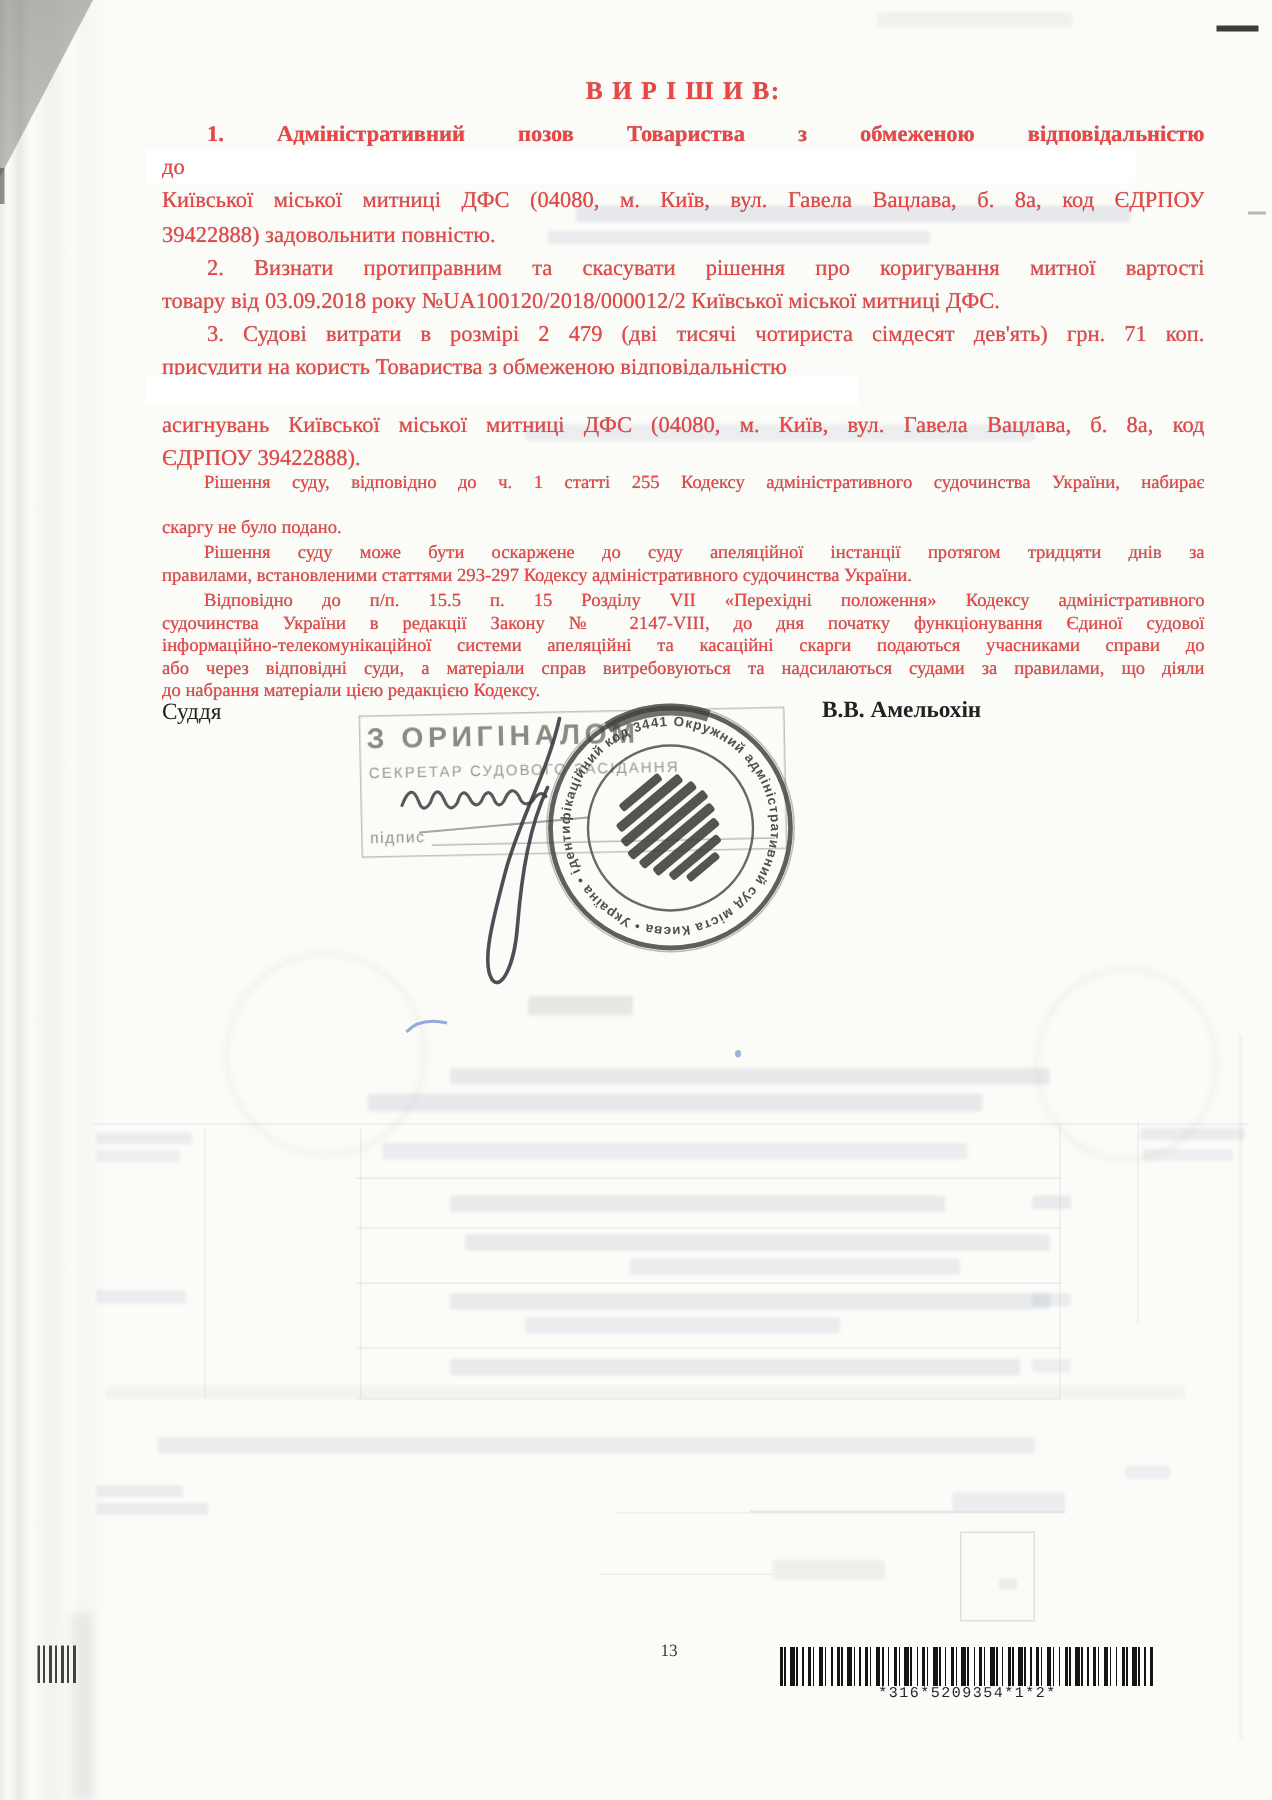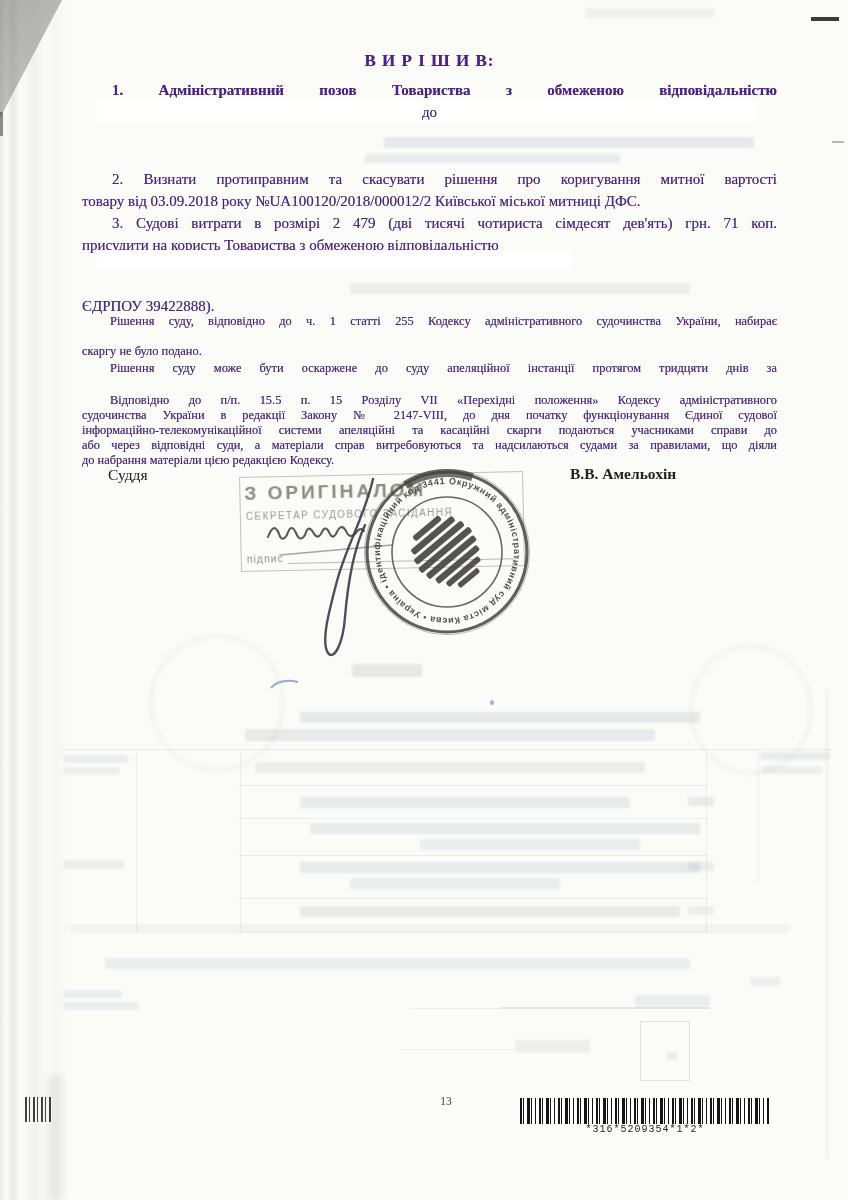"В И Р І Ш" .ln { color: #4c1d95 -> #ef4444; left: 82px -> 108px }
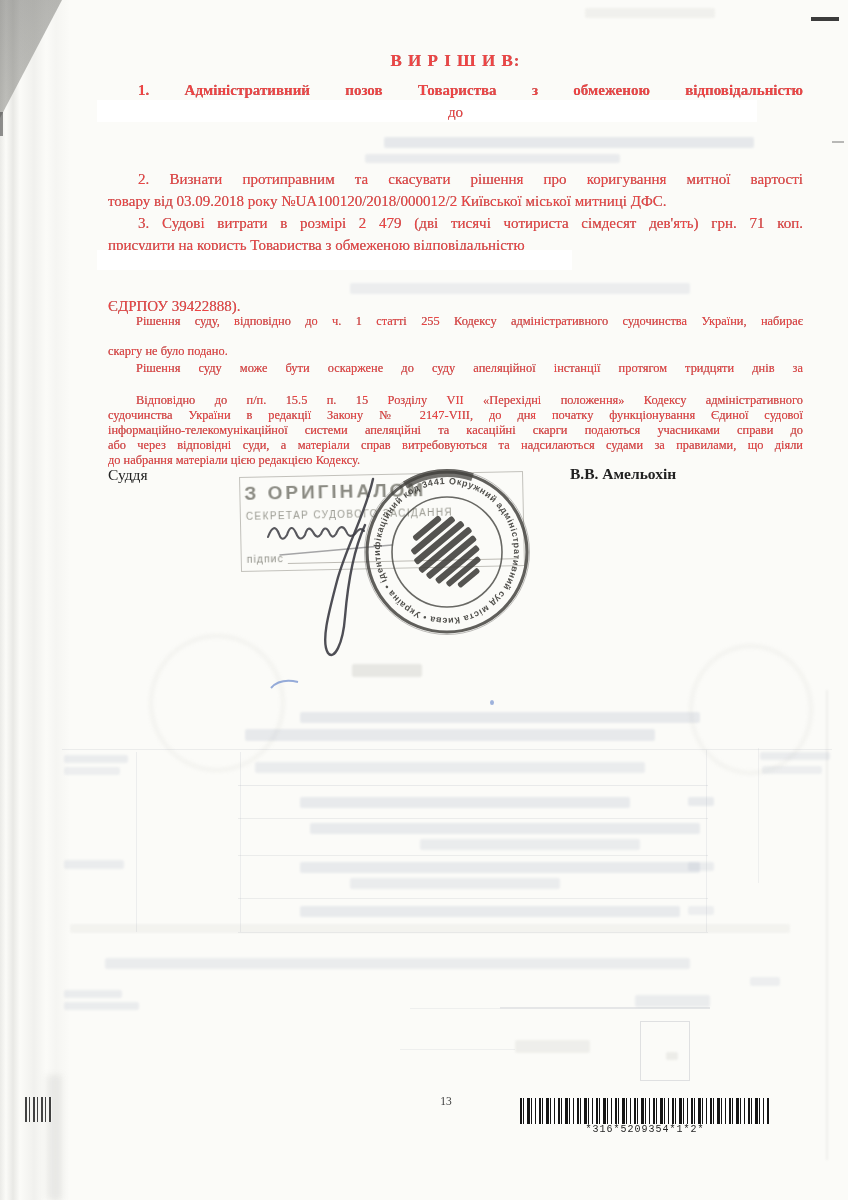"до" .right { text-align: center -> left }
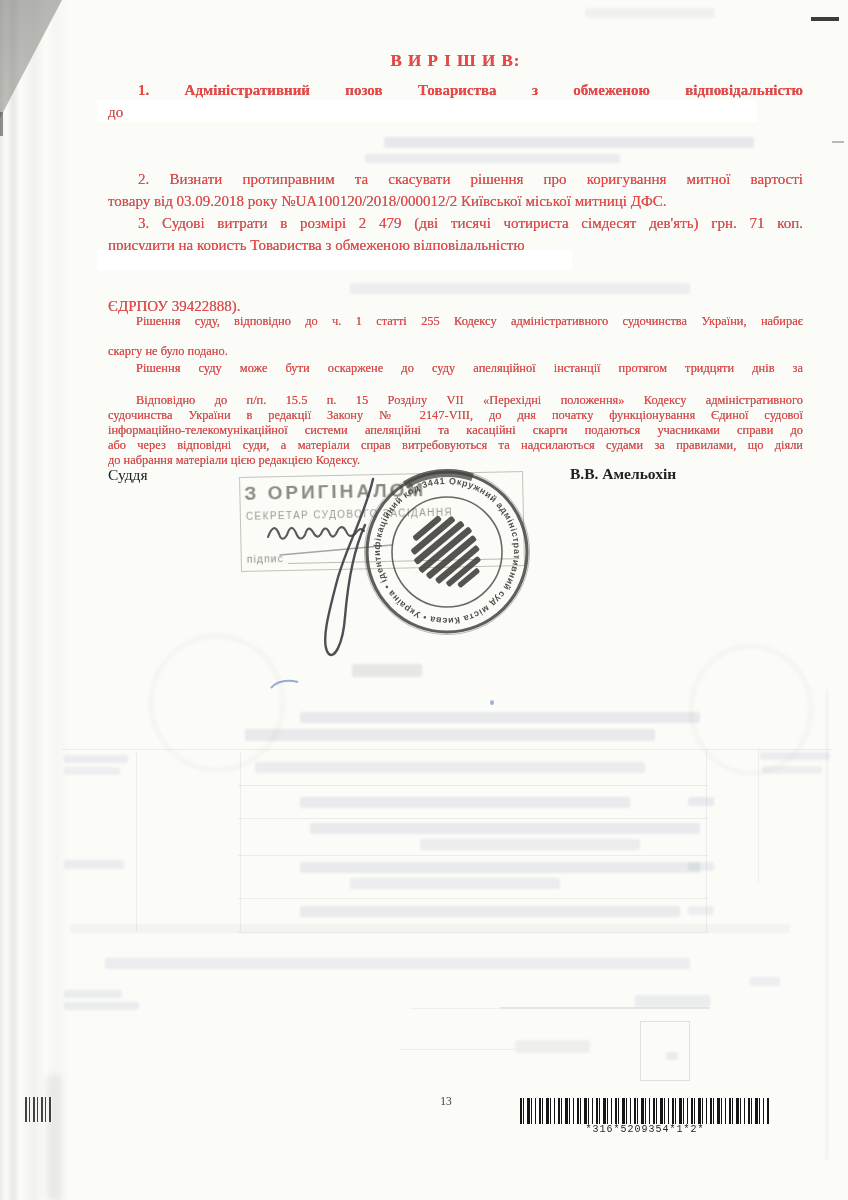"Київської міської митниці ДФС (04080," div.ln { html: none -> <div>Київської міської митниці ДФС (04080, м. Київ, вул. Гавела Вацлава, б. 8а, код ЄДРПОУ</div> }
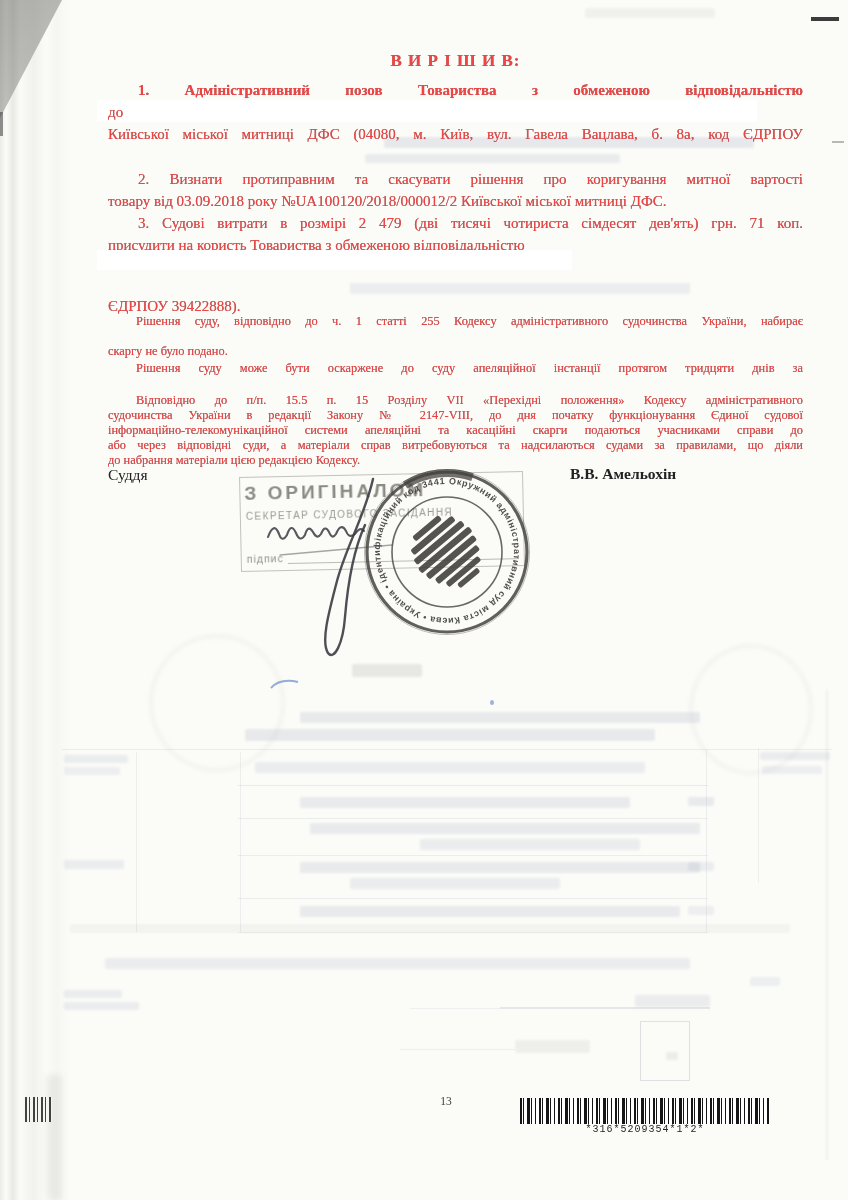"39422888) задовольнити повністю." div.ln { html: none -> <div>39422888) задовольнити повністю.</div> }
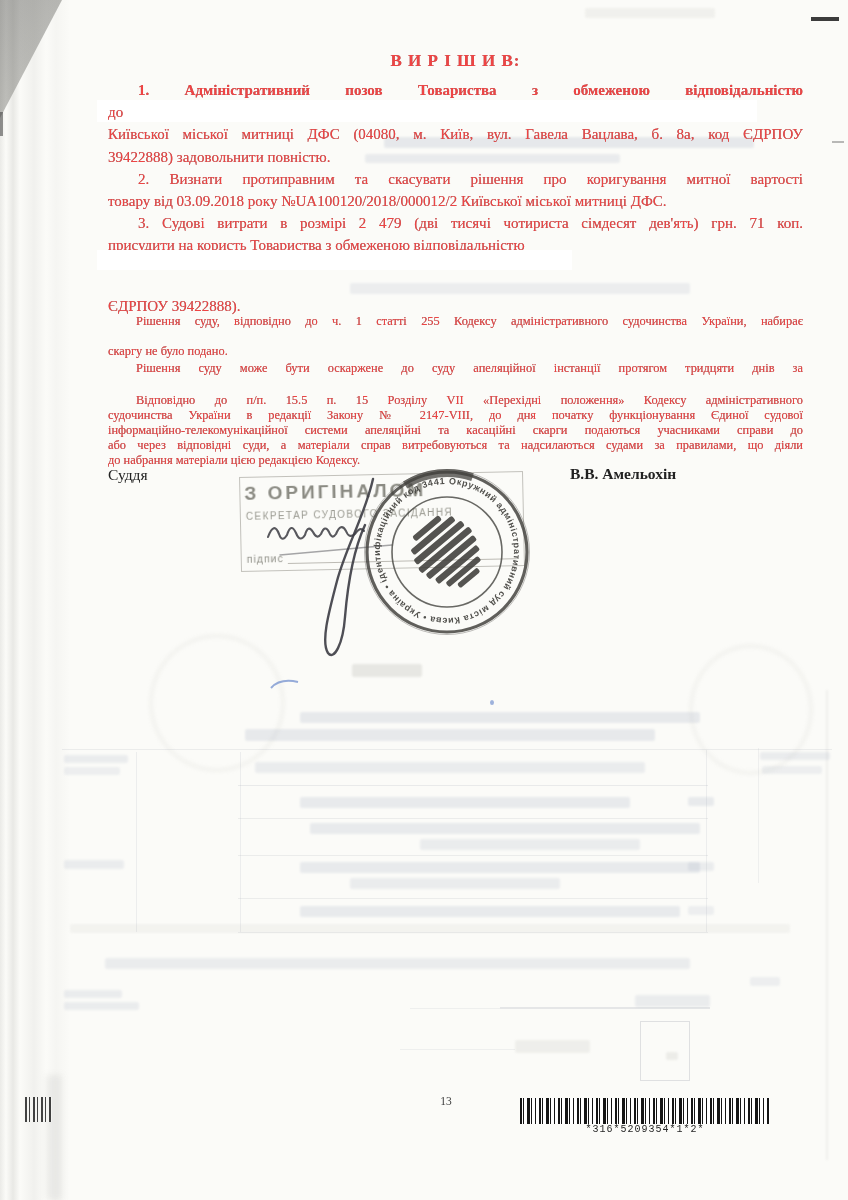"асигнувань Київської міської митниці ДФС" div.ln { html: none -> <div>асигнувань Київської міської митниці ДФС (04080, м. Київ, вул. Гавела Вацлава, б. 8а, код</div> }
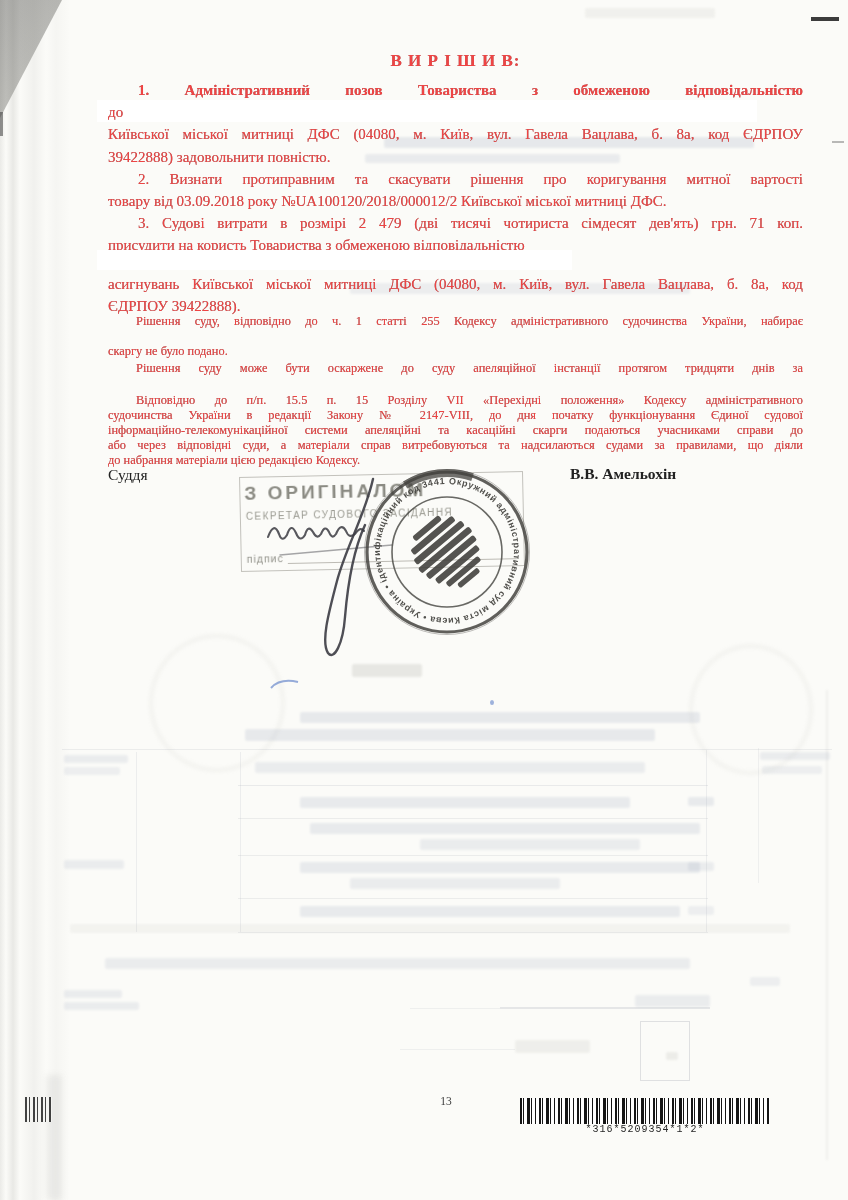"правилами, встановленими статтями" div.ln { html: none -> <div>правилами, встановленими статтями 293-297 Кодексу адміністративного судочинства України.</div> }
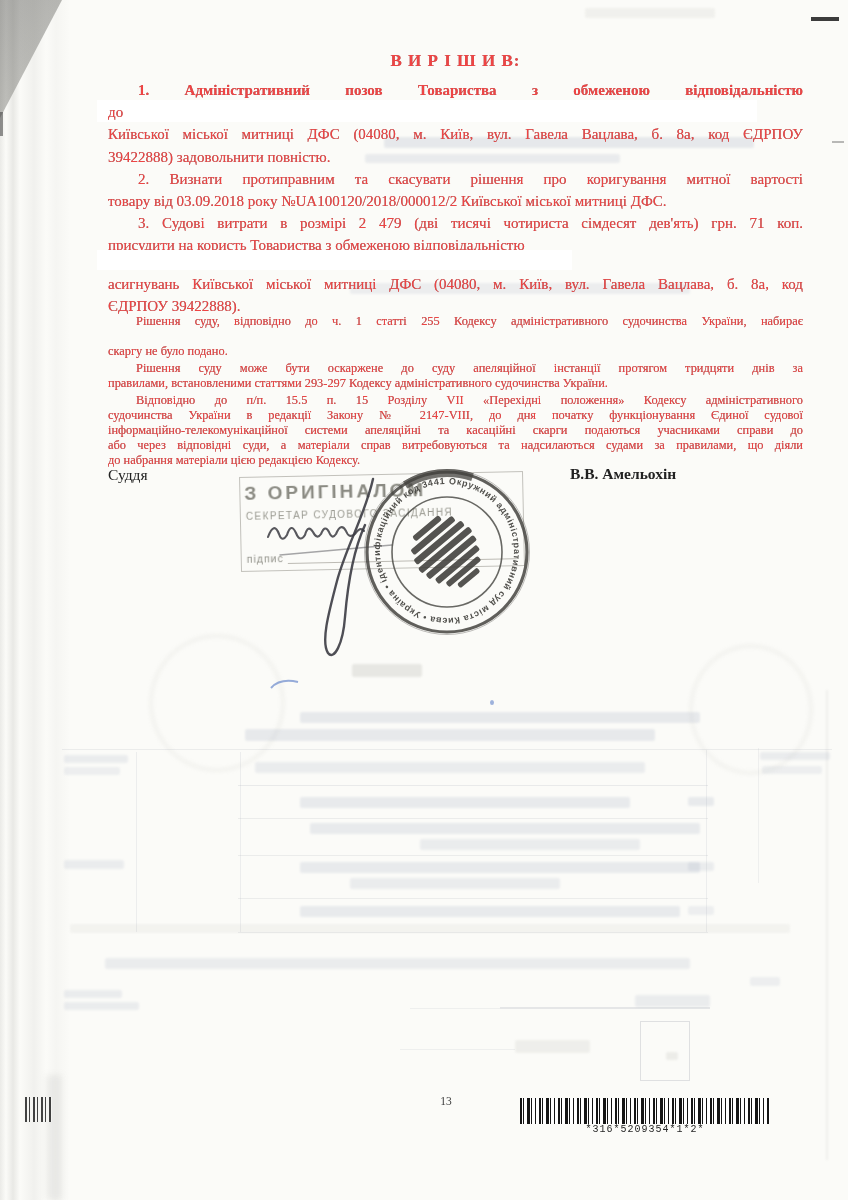"В.В. Амельохін" .judge-name { margin-left: 22px -> none }
